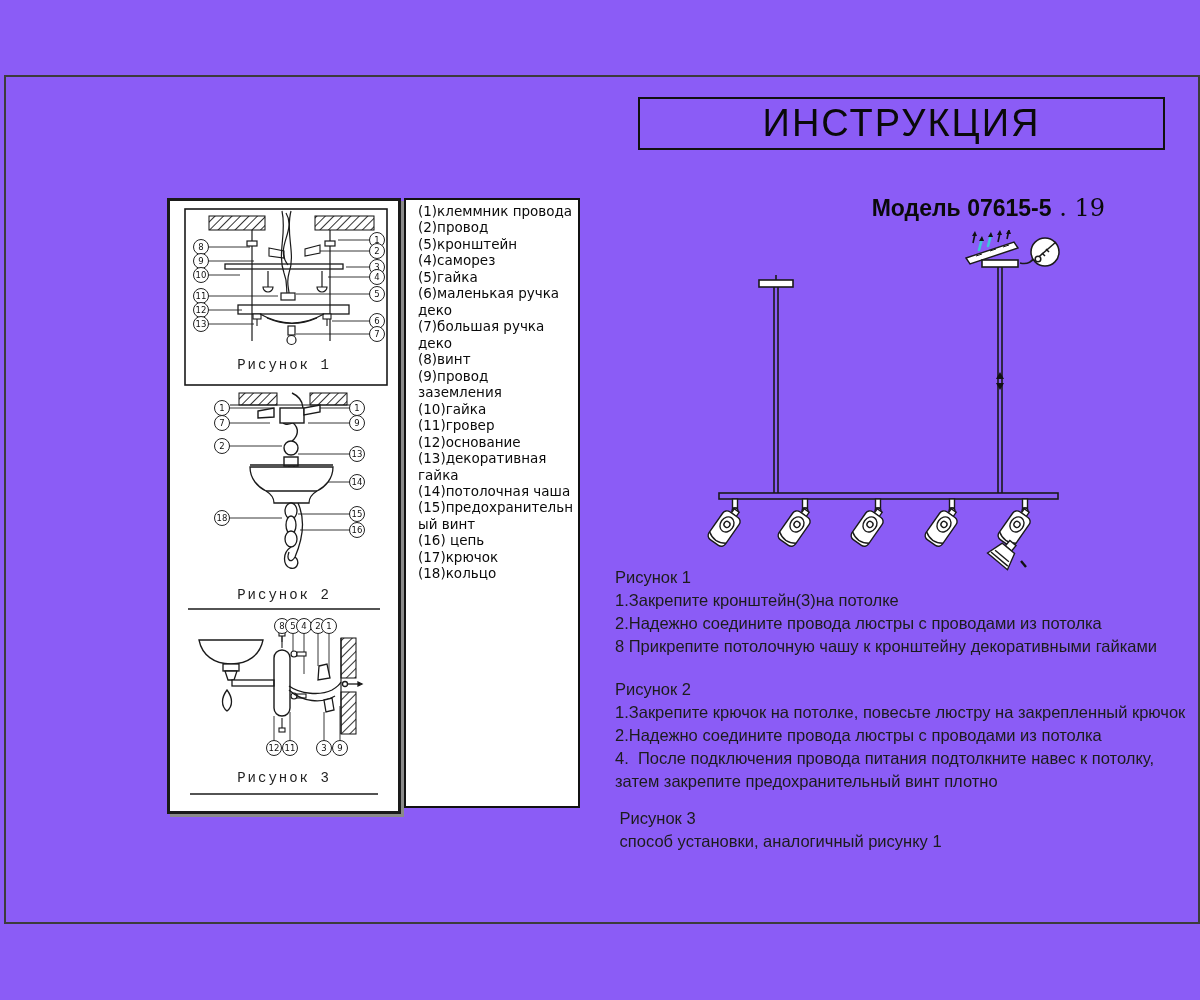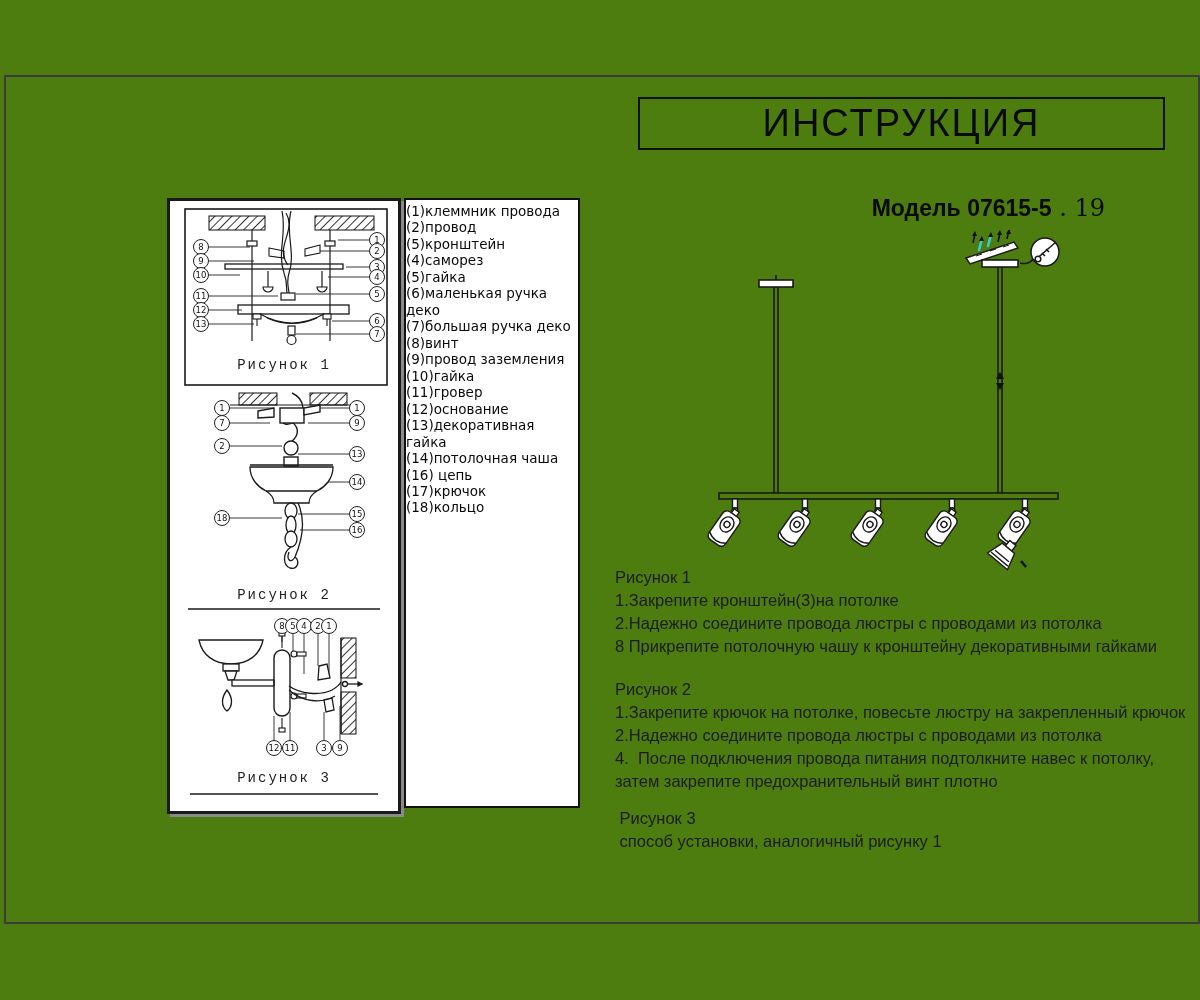"ИНСТРУКЦИЯ" .page { background: #4d7c0f -> #8b5cf6 }
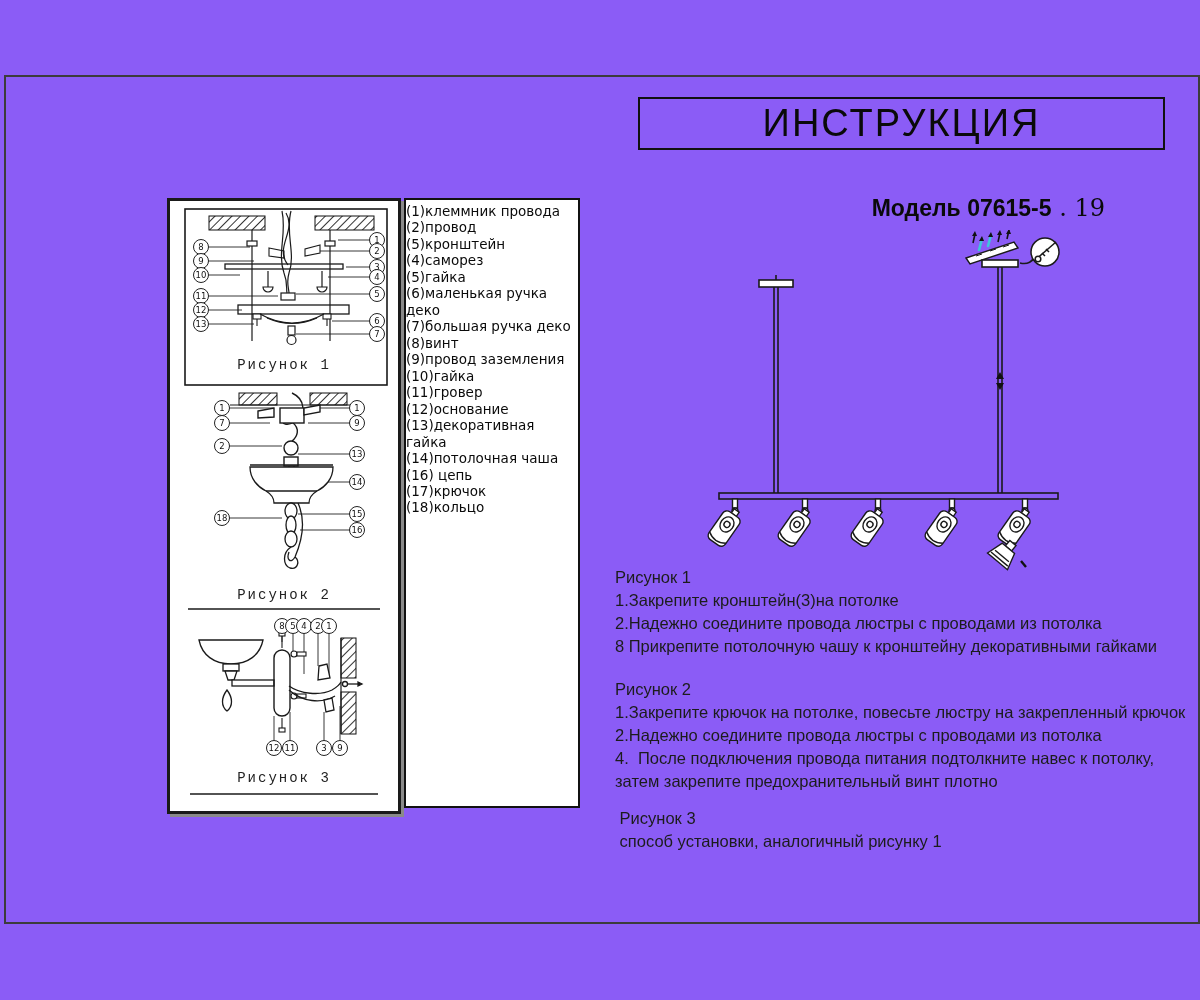"(1)клеммник провода" .parts-box { padding: 3px 2px 0 0 -> 3px 2px 0 12px }
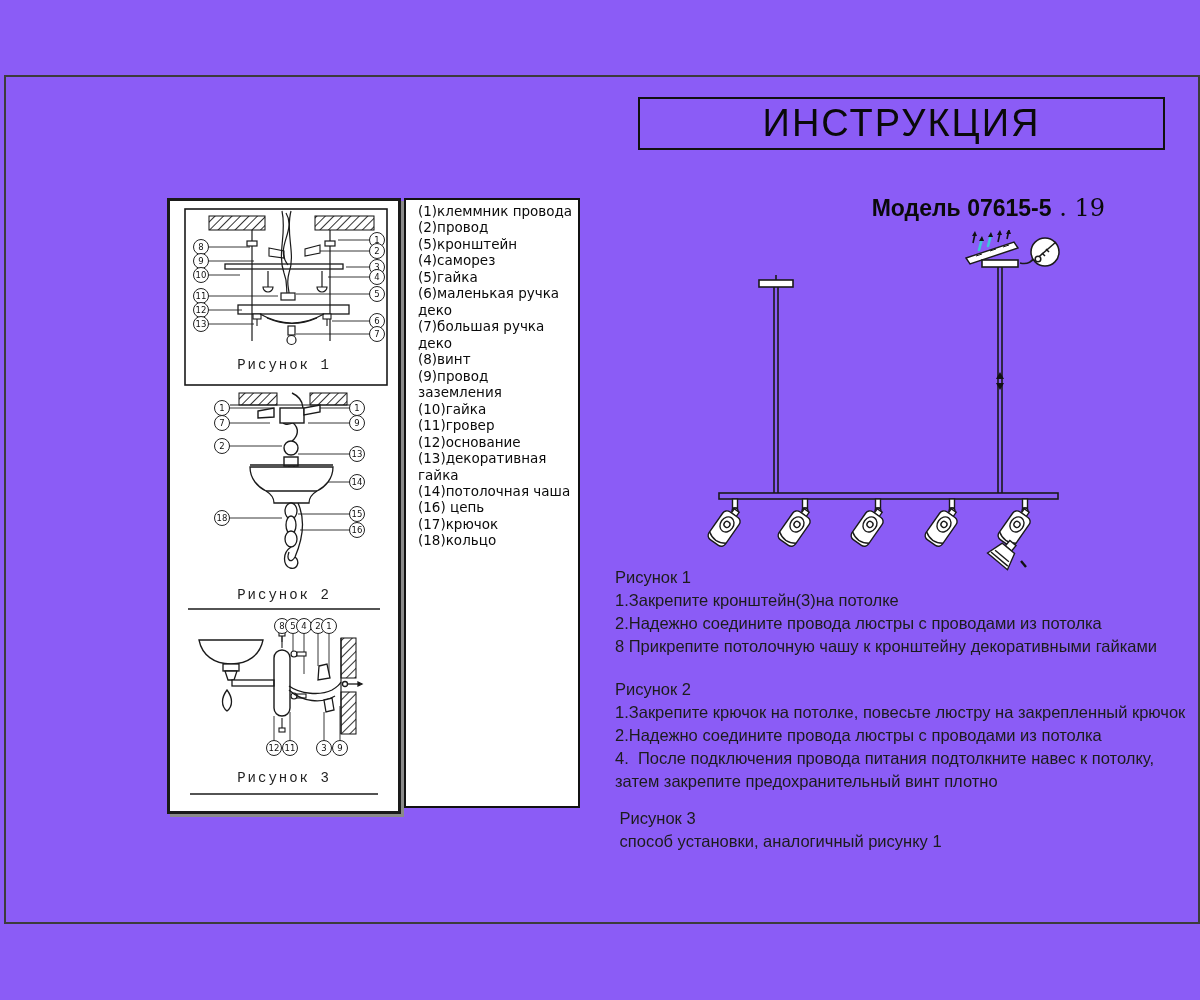"(15)предохранительный винт" div.part-item { html: none -> <div>(15)предохранительный винт</div> }
